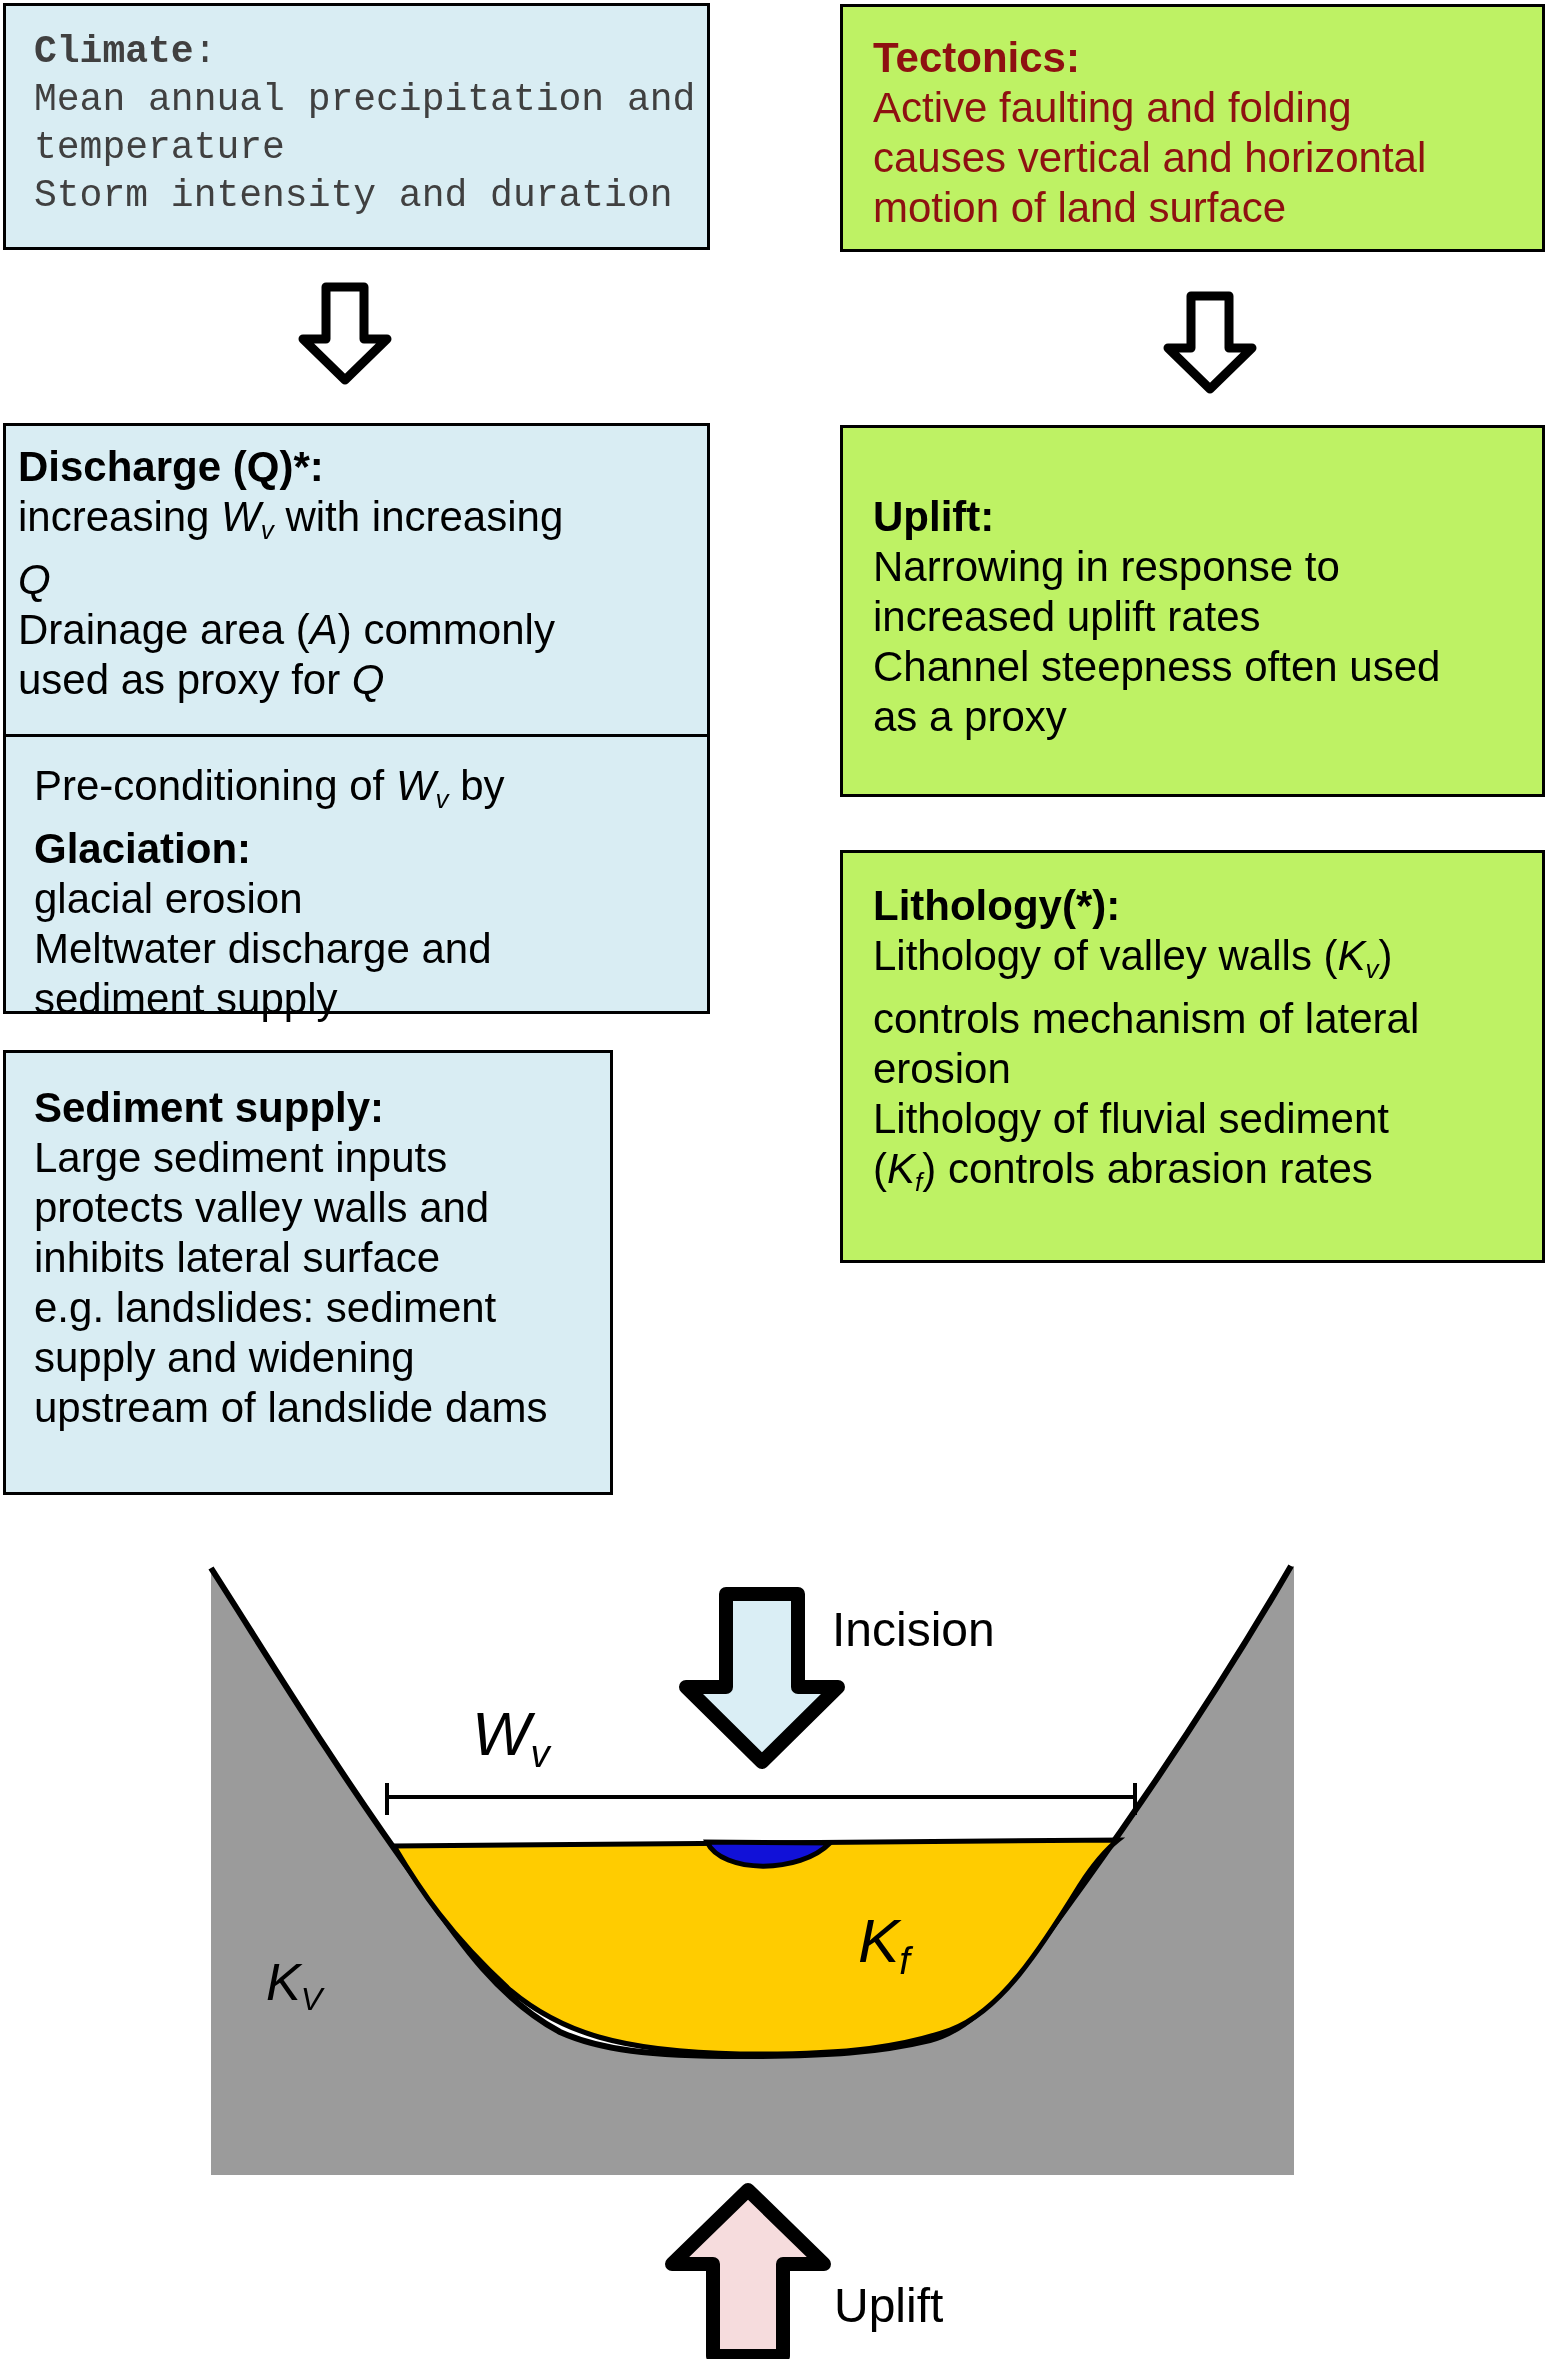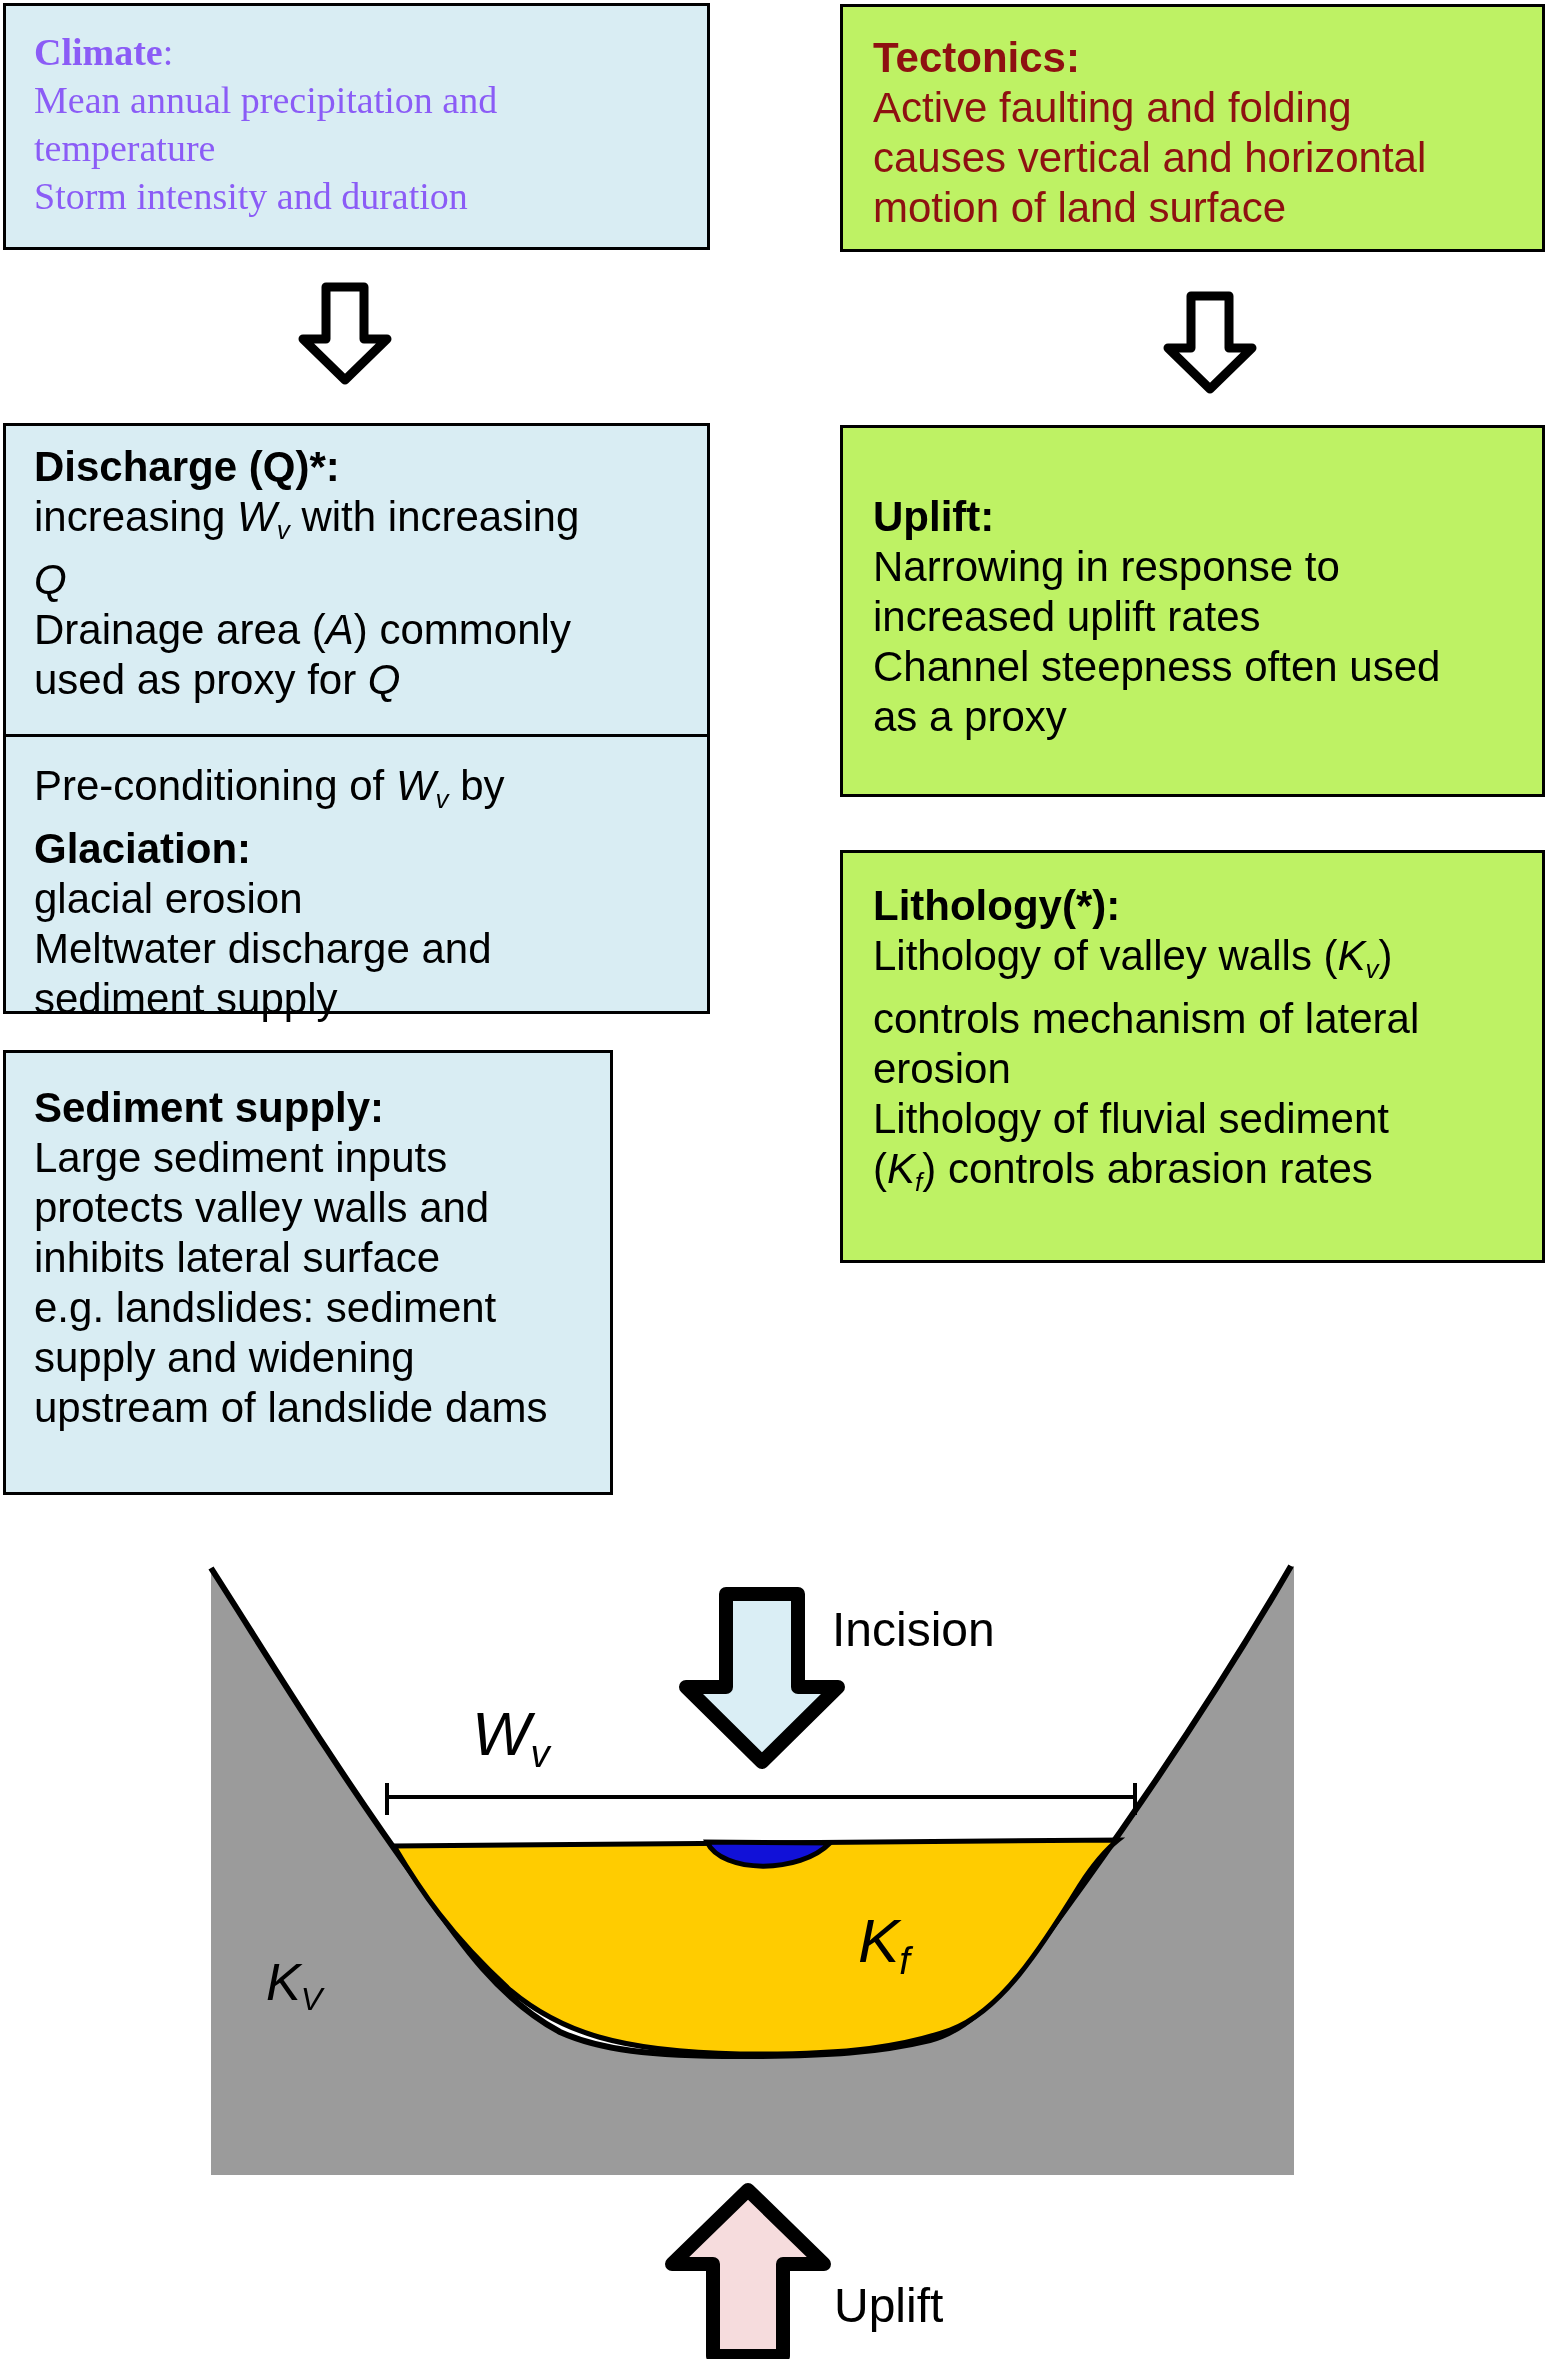"Climate:" .climate-font { color: #8b5cf6 -> #404040; font-family: Liberation Serif, serif -> Liberation Mono, monospace }
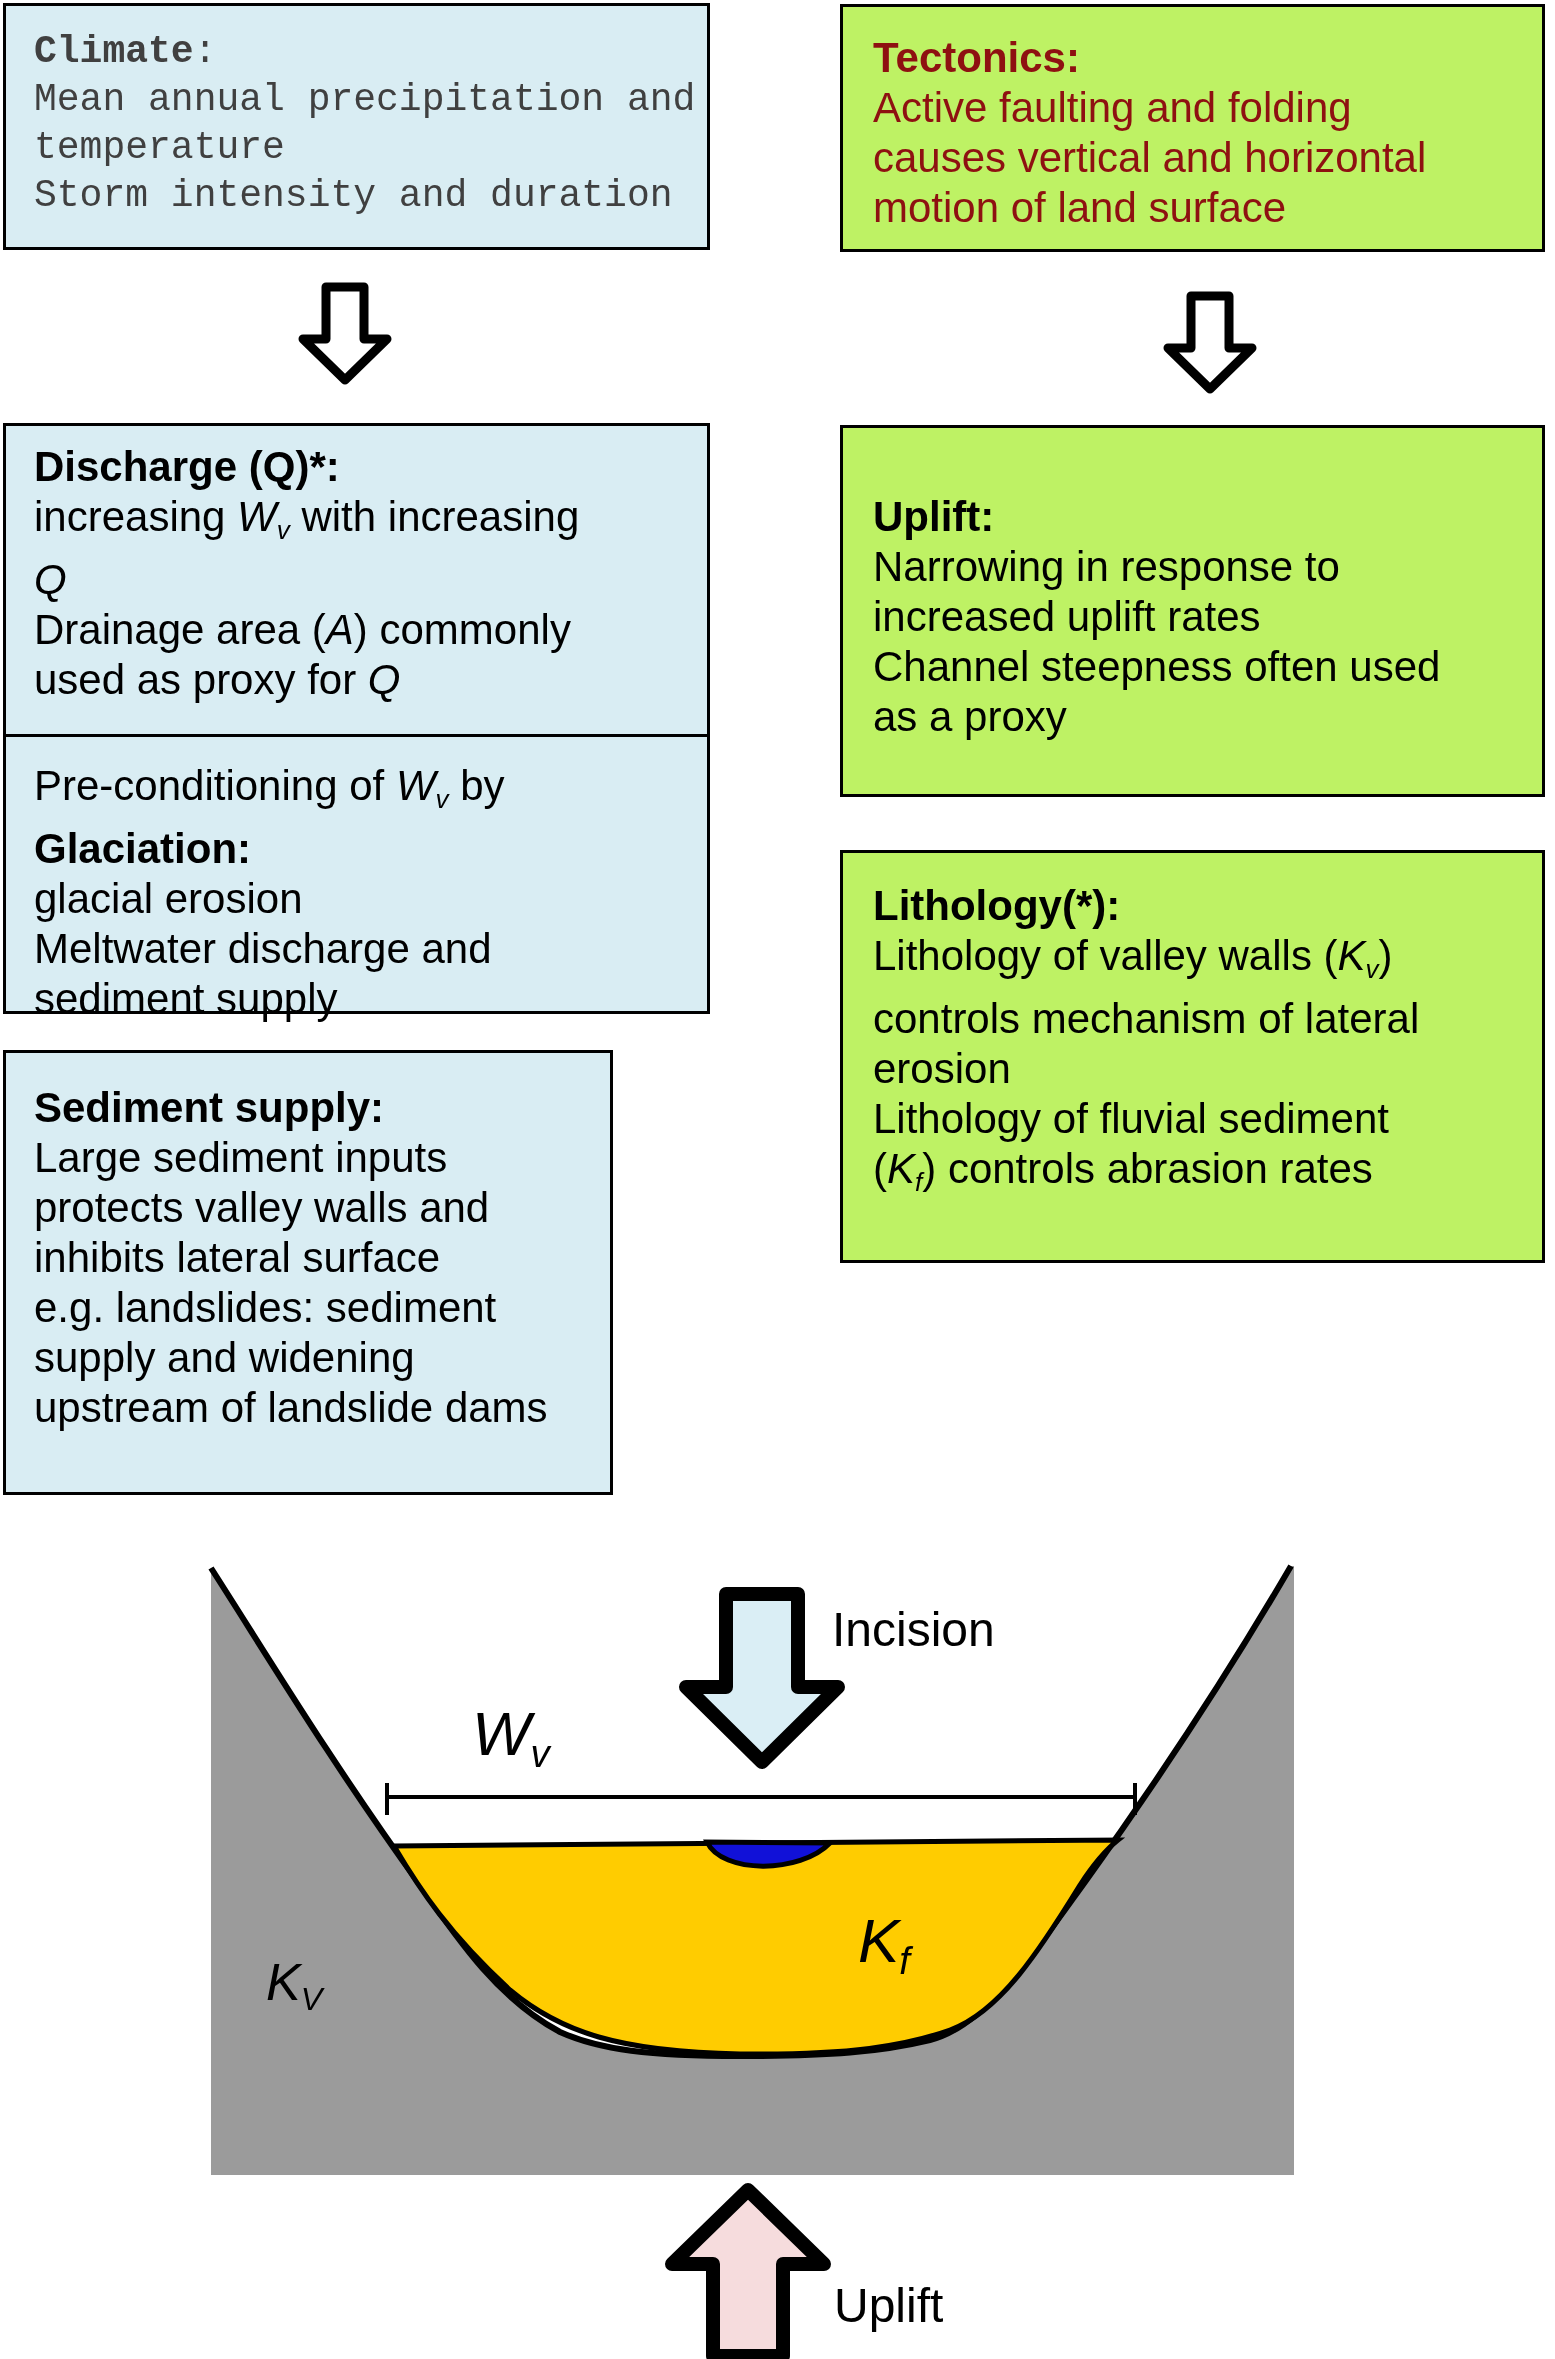"Discharge (Q)*:" #discharge-box { padding: 16px 28px -> 16px 12px }
